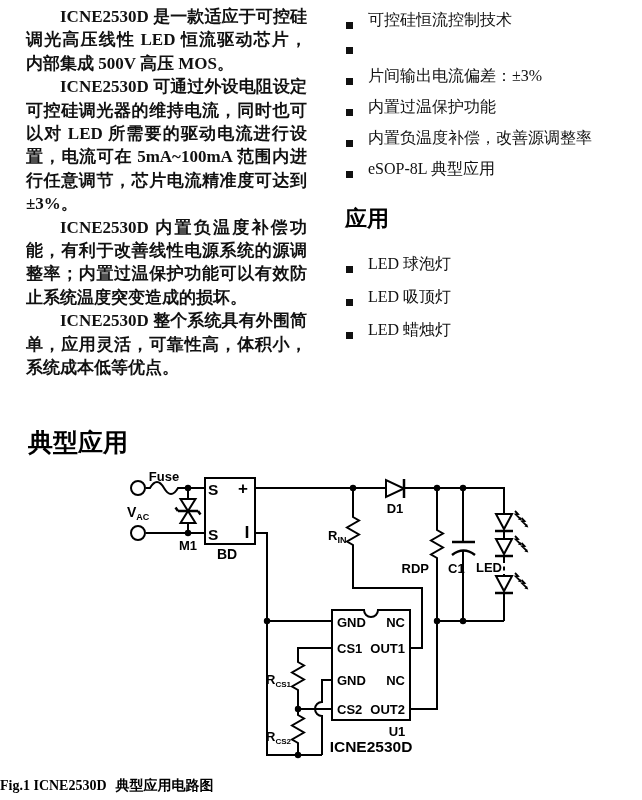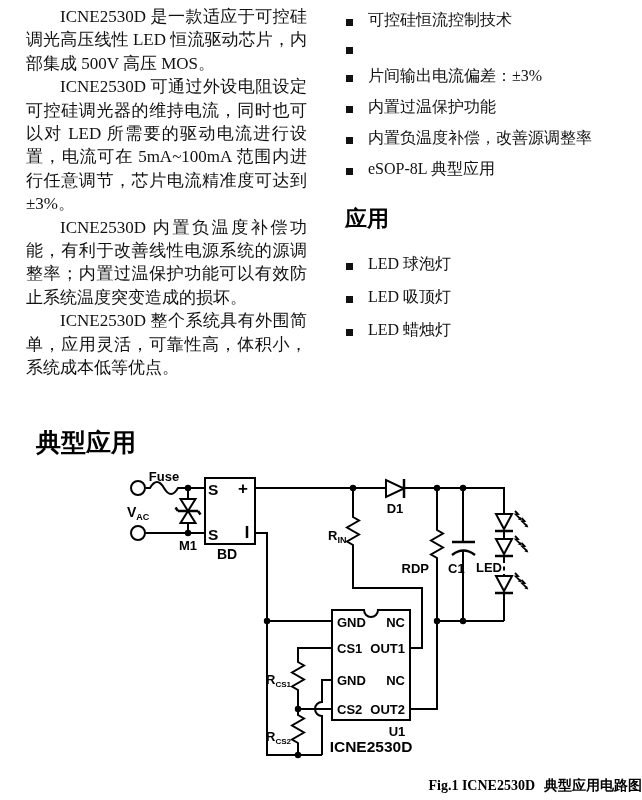"ICNE2530D 是一款适应于可控硅调光高压线性 LED" .left-col { font-weight: none -> bold }
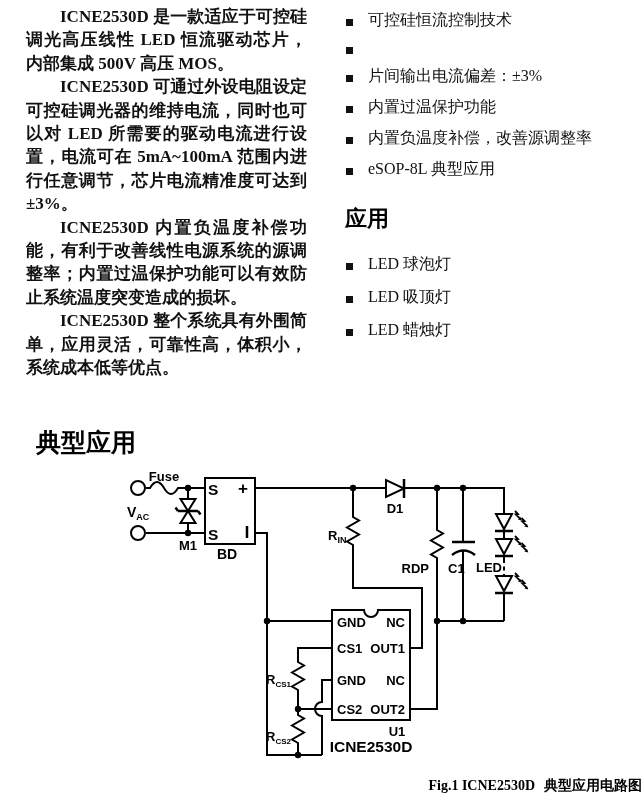"可控硅恒流控制技术" .bitem { align-items: center -> flex-end }
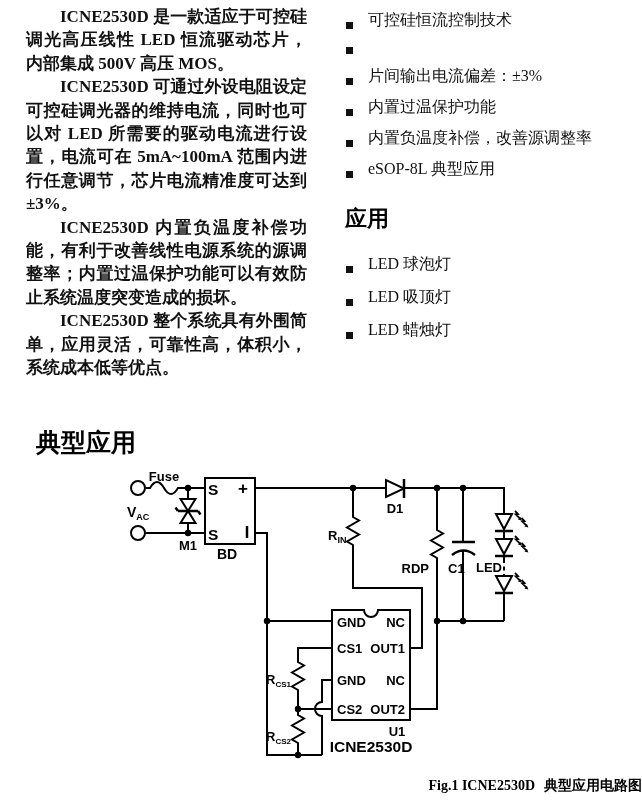"典型应用" .typ-heading { left: 36px -> 28px }
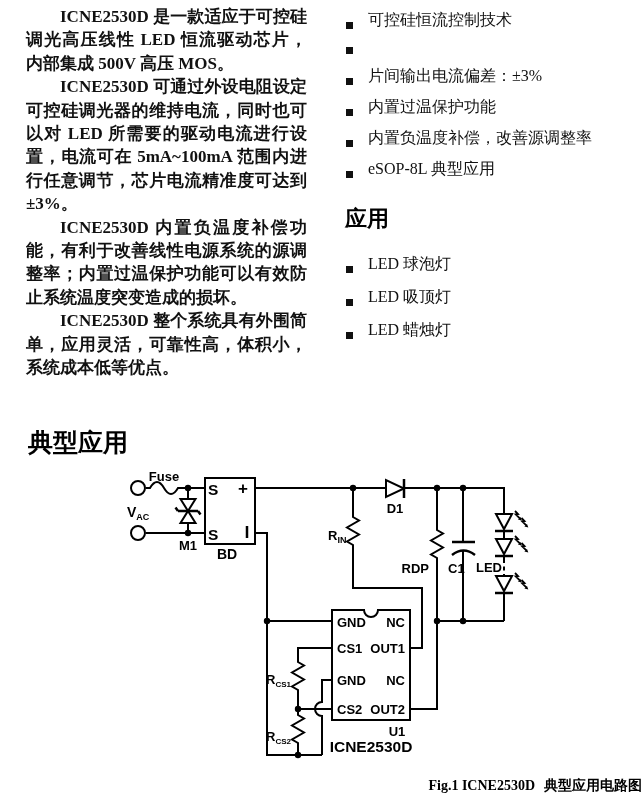"Fig.1 ICNE2530D 典型应用电路图" .caption { text-align: right -> left }
